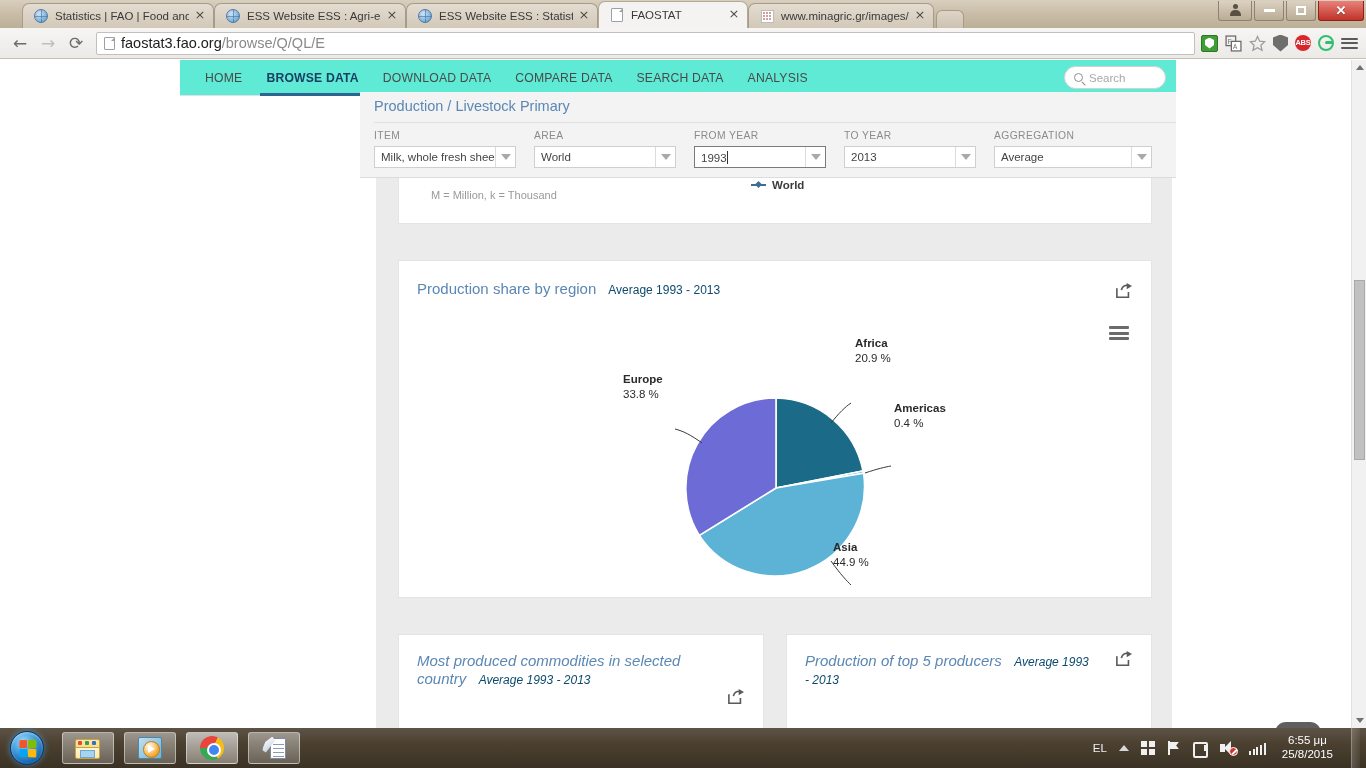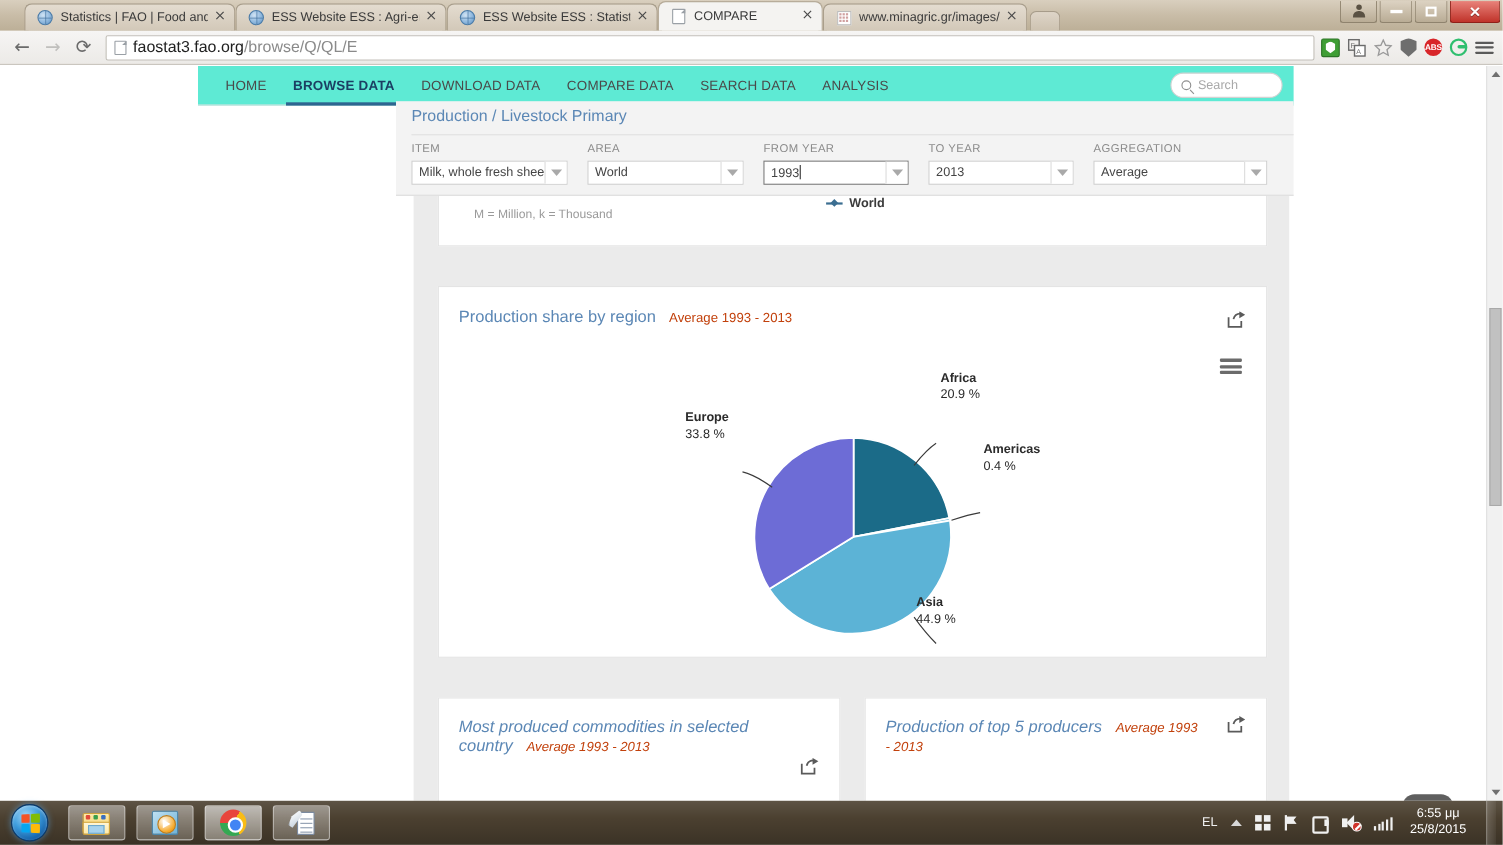"COMPARE" span.tab-title { text: COMPARE -> FAOSTAT }
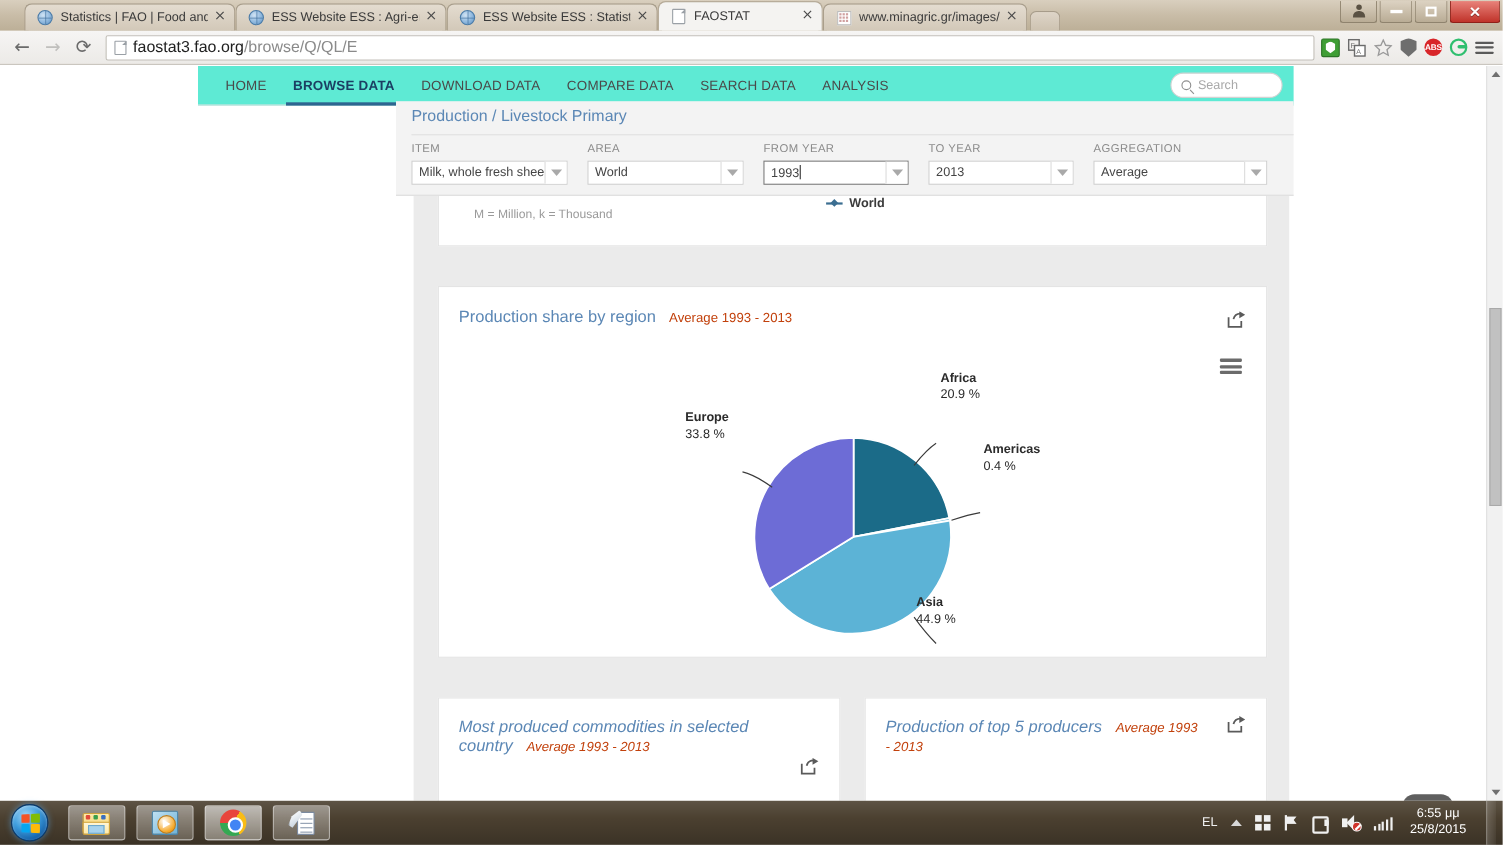"Average 1993 - 2013" .card-sub { color: #c2410c -> #0c4a6e }
